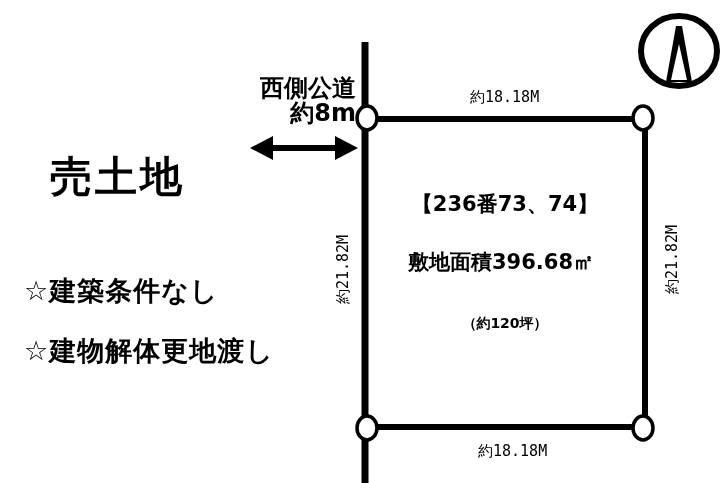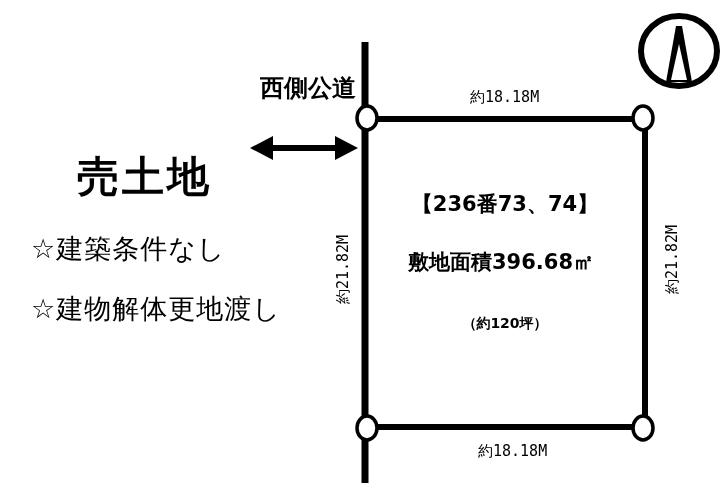"約8m" div { html: none -> <div>約8m</div> }
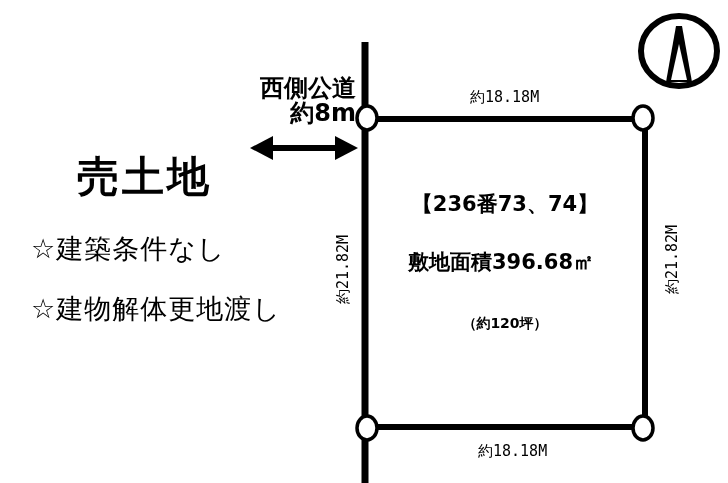"売土地" .title { margin-left: 27px -> none }
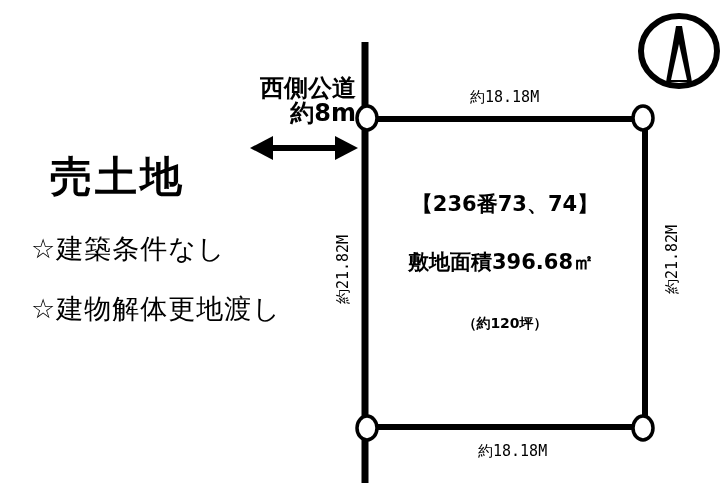"☆建築条件なし" .feature { font-weight: normal -> bold; left: 31px -> 24px; margin-top: none -> 42px }
